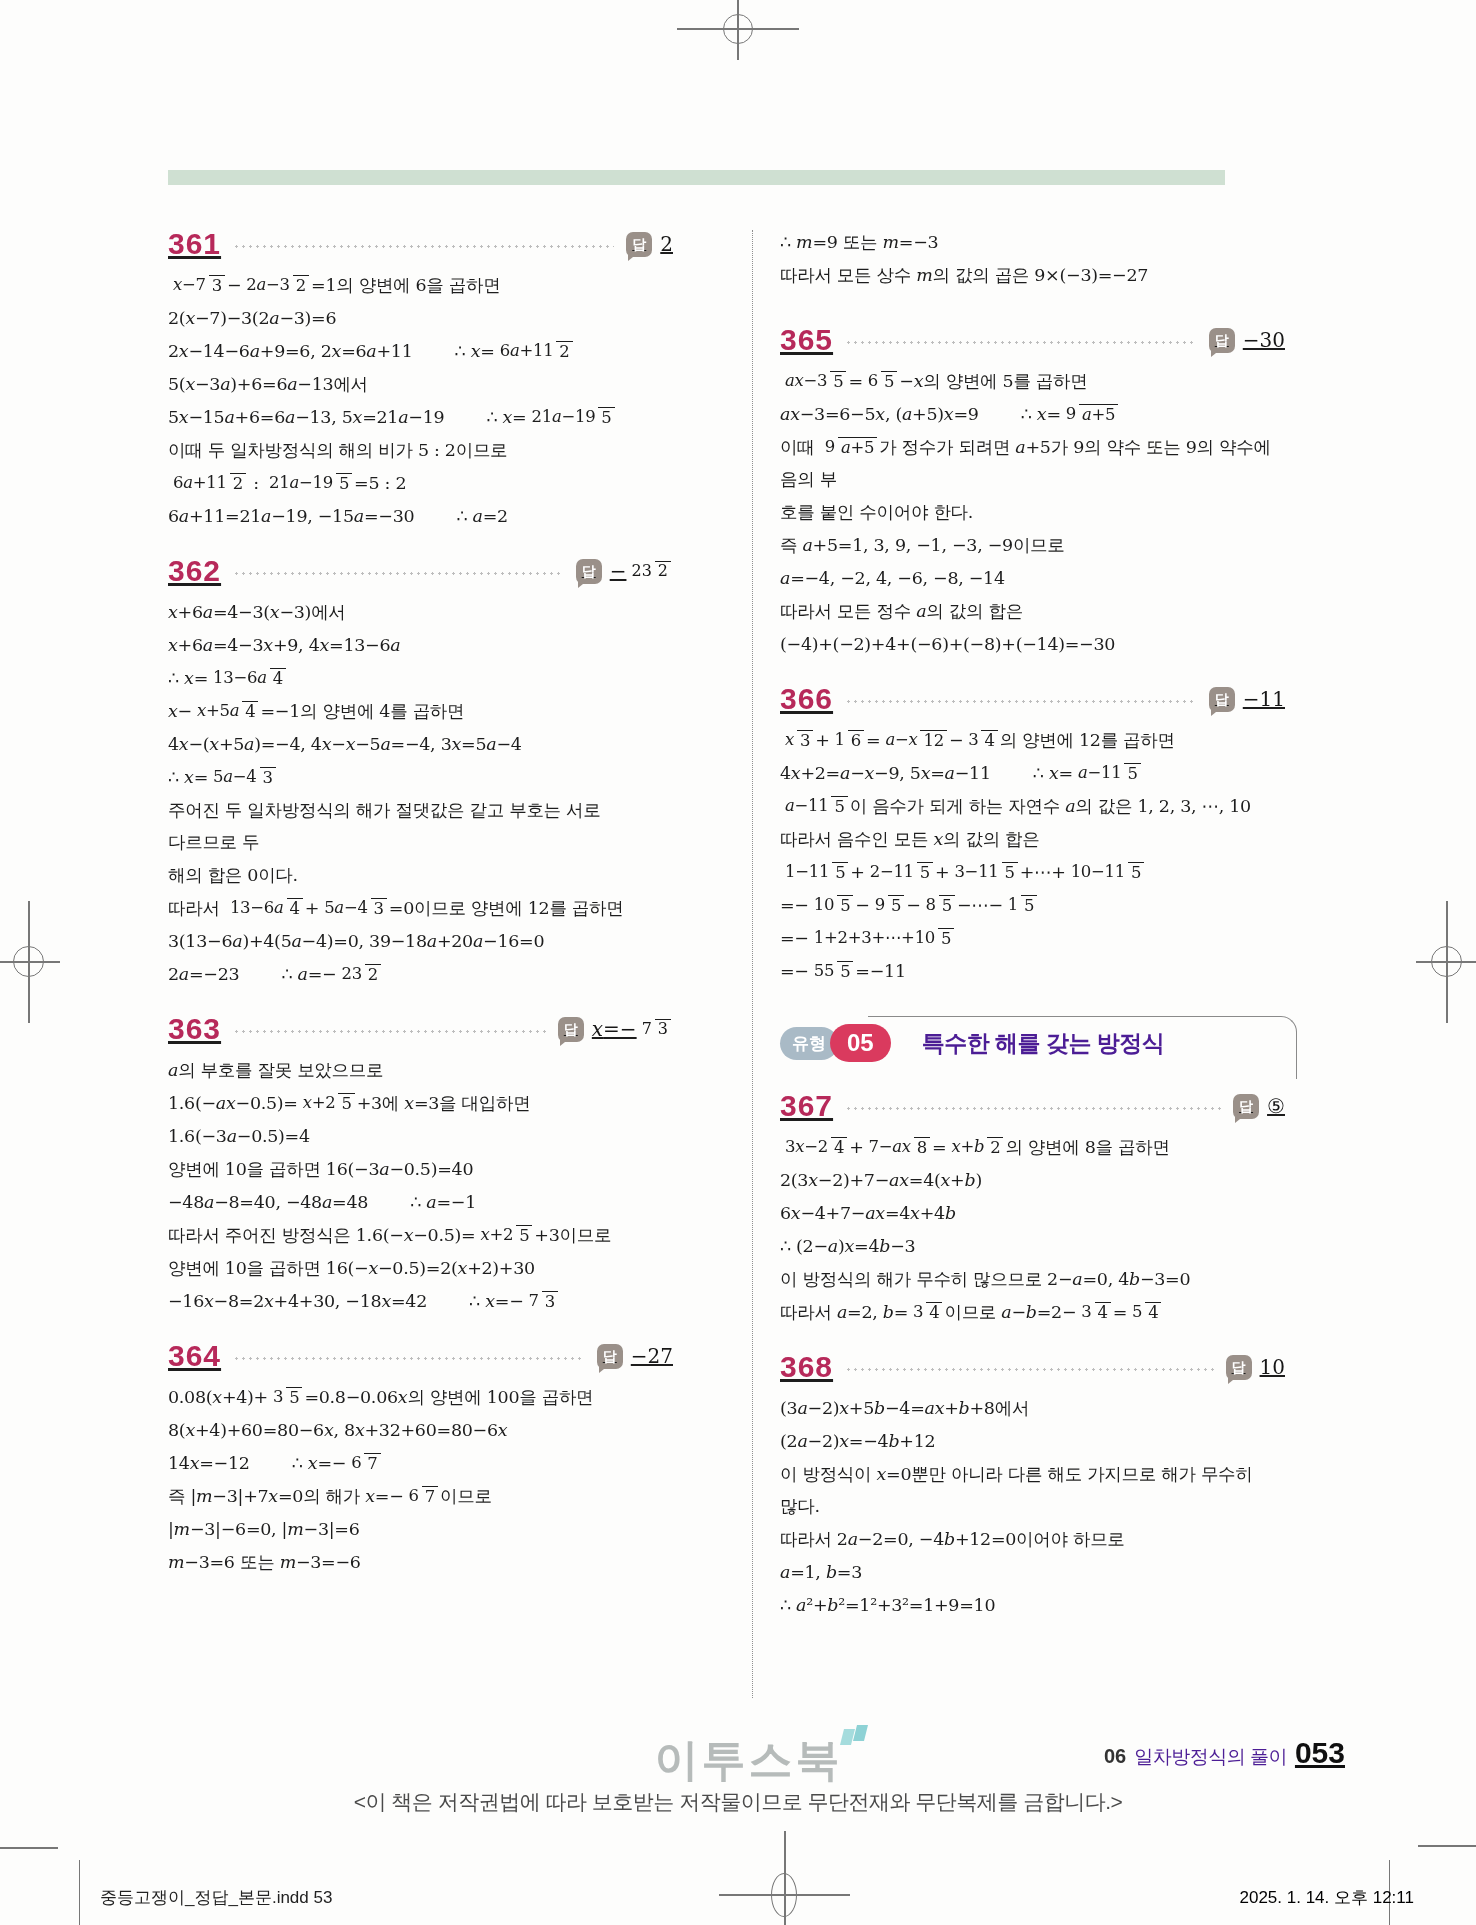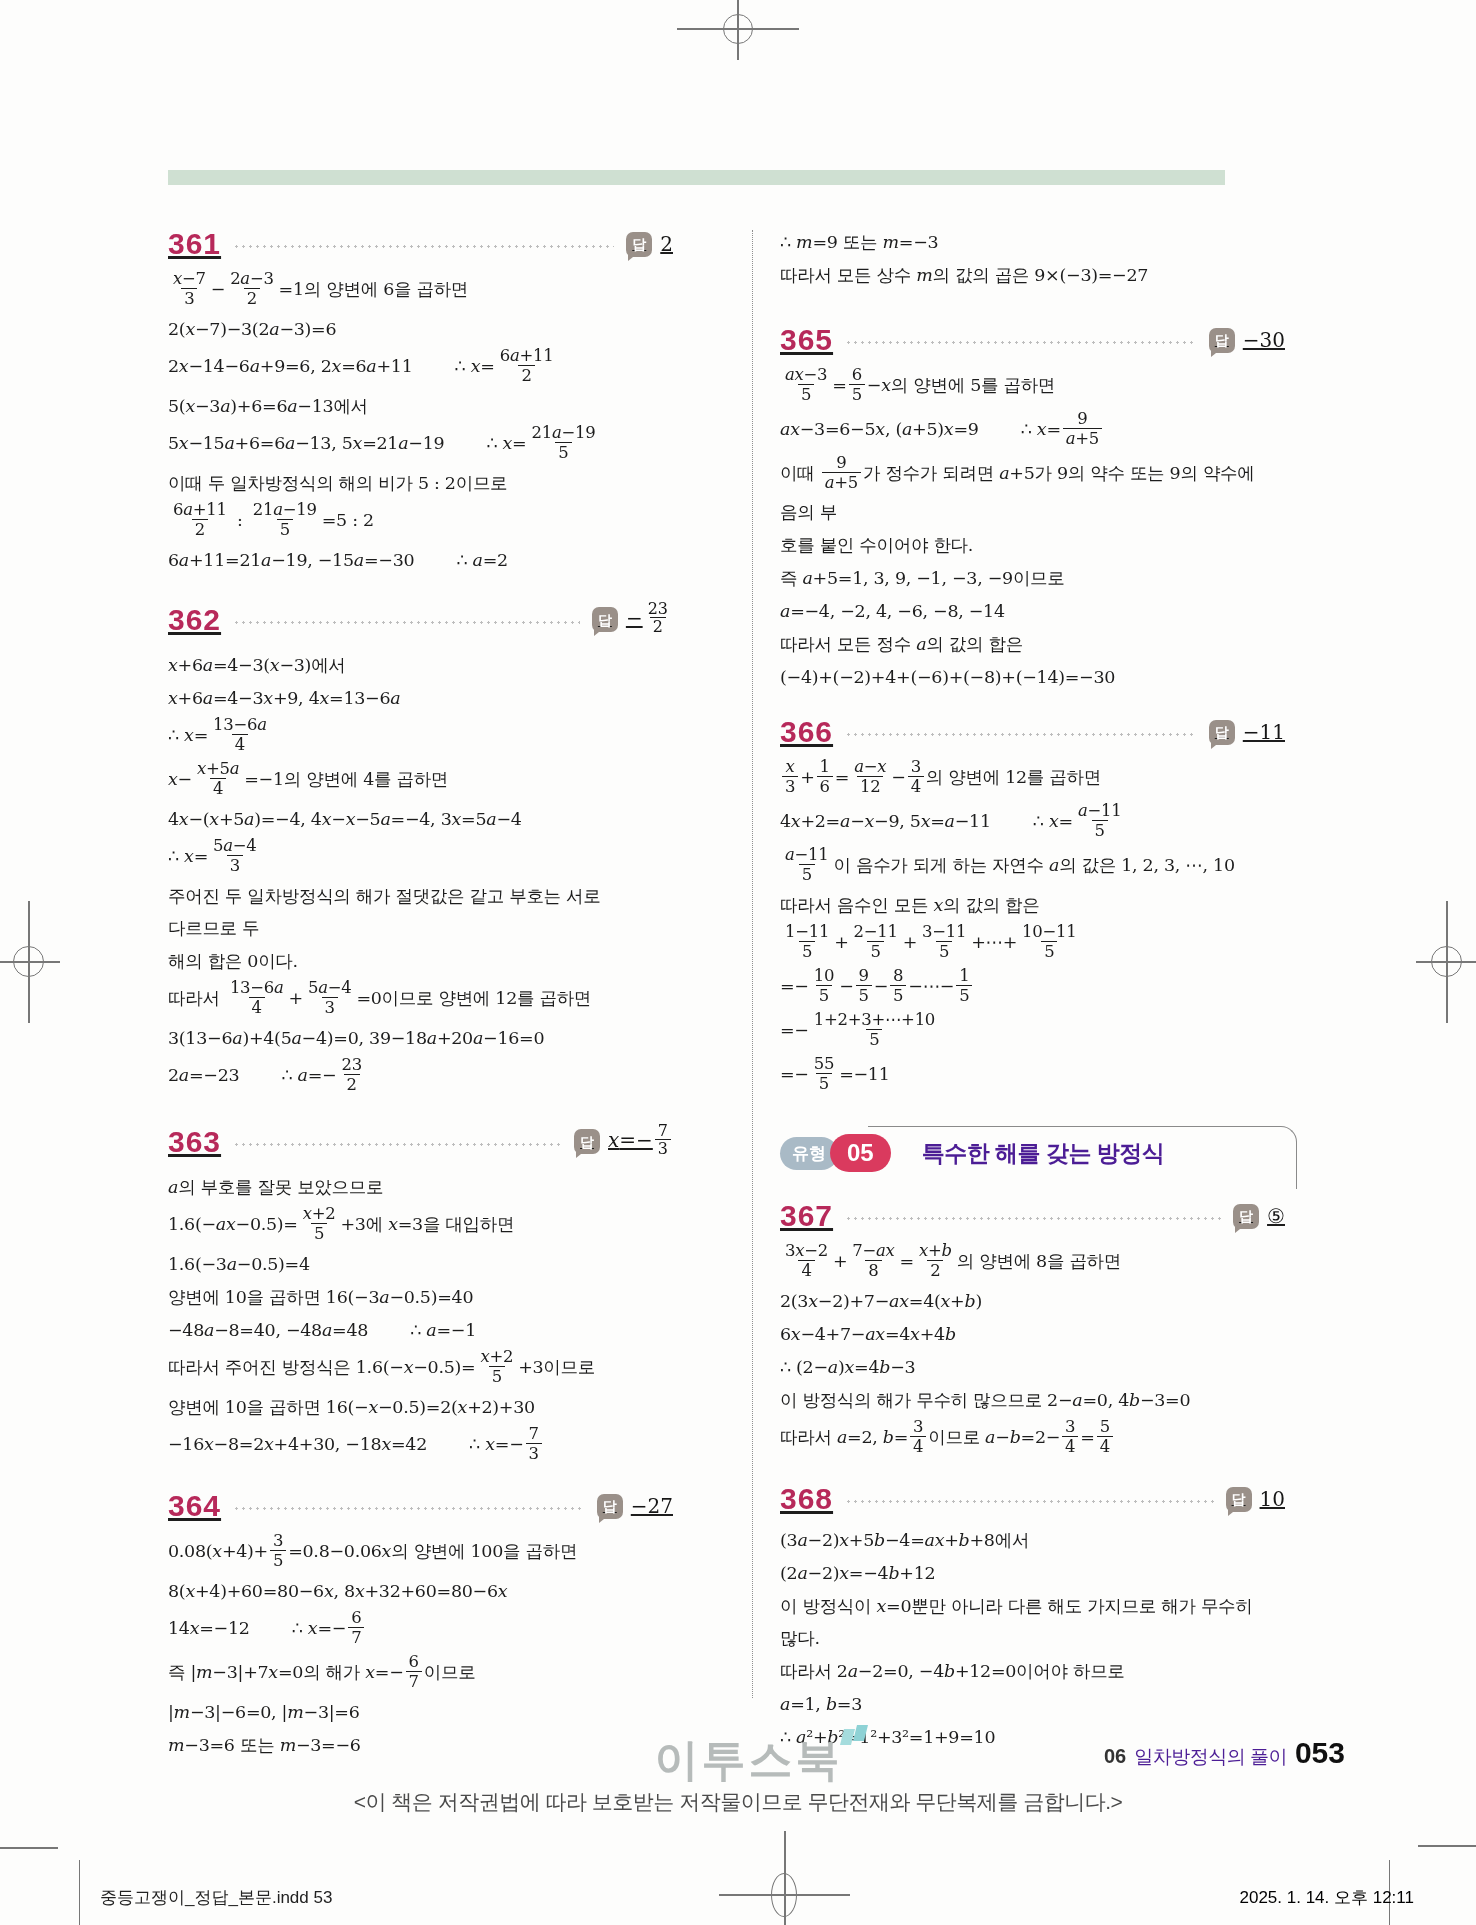"x−7" .frac { flex-direction: column -> row }
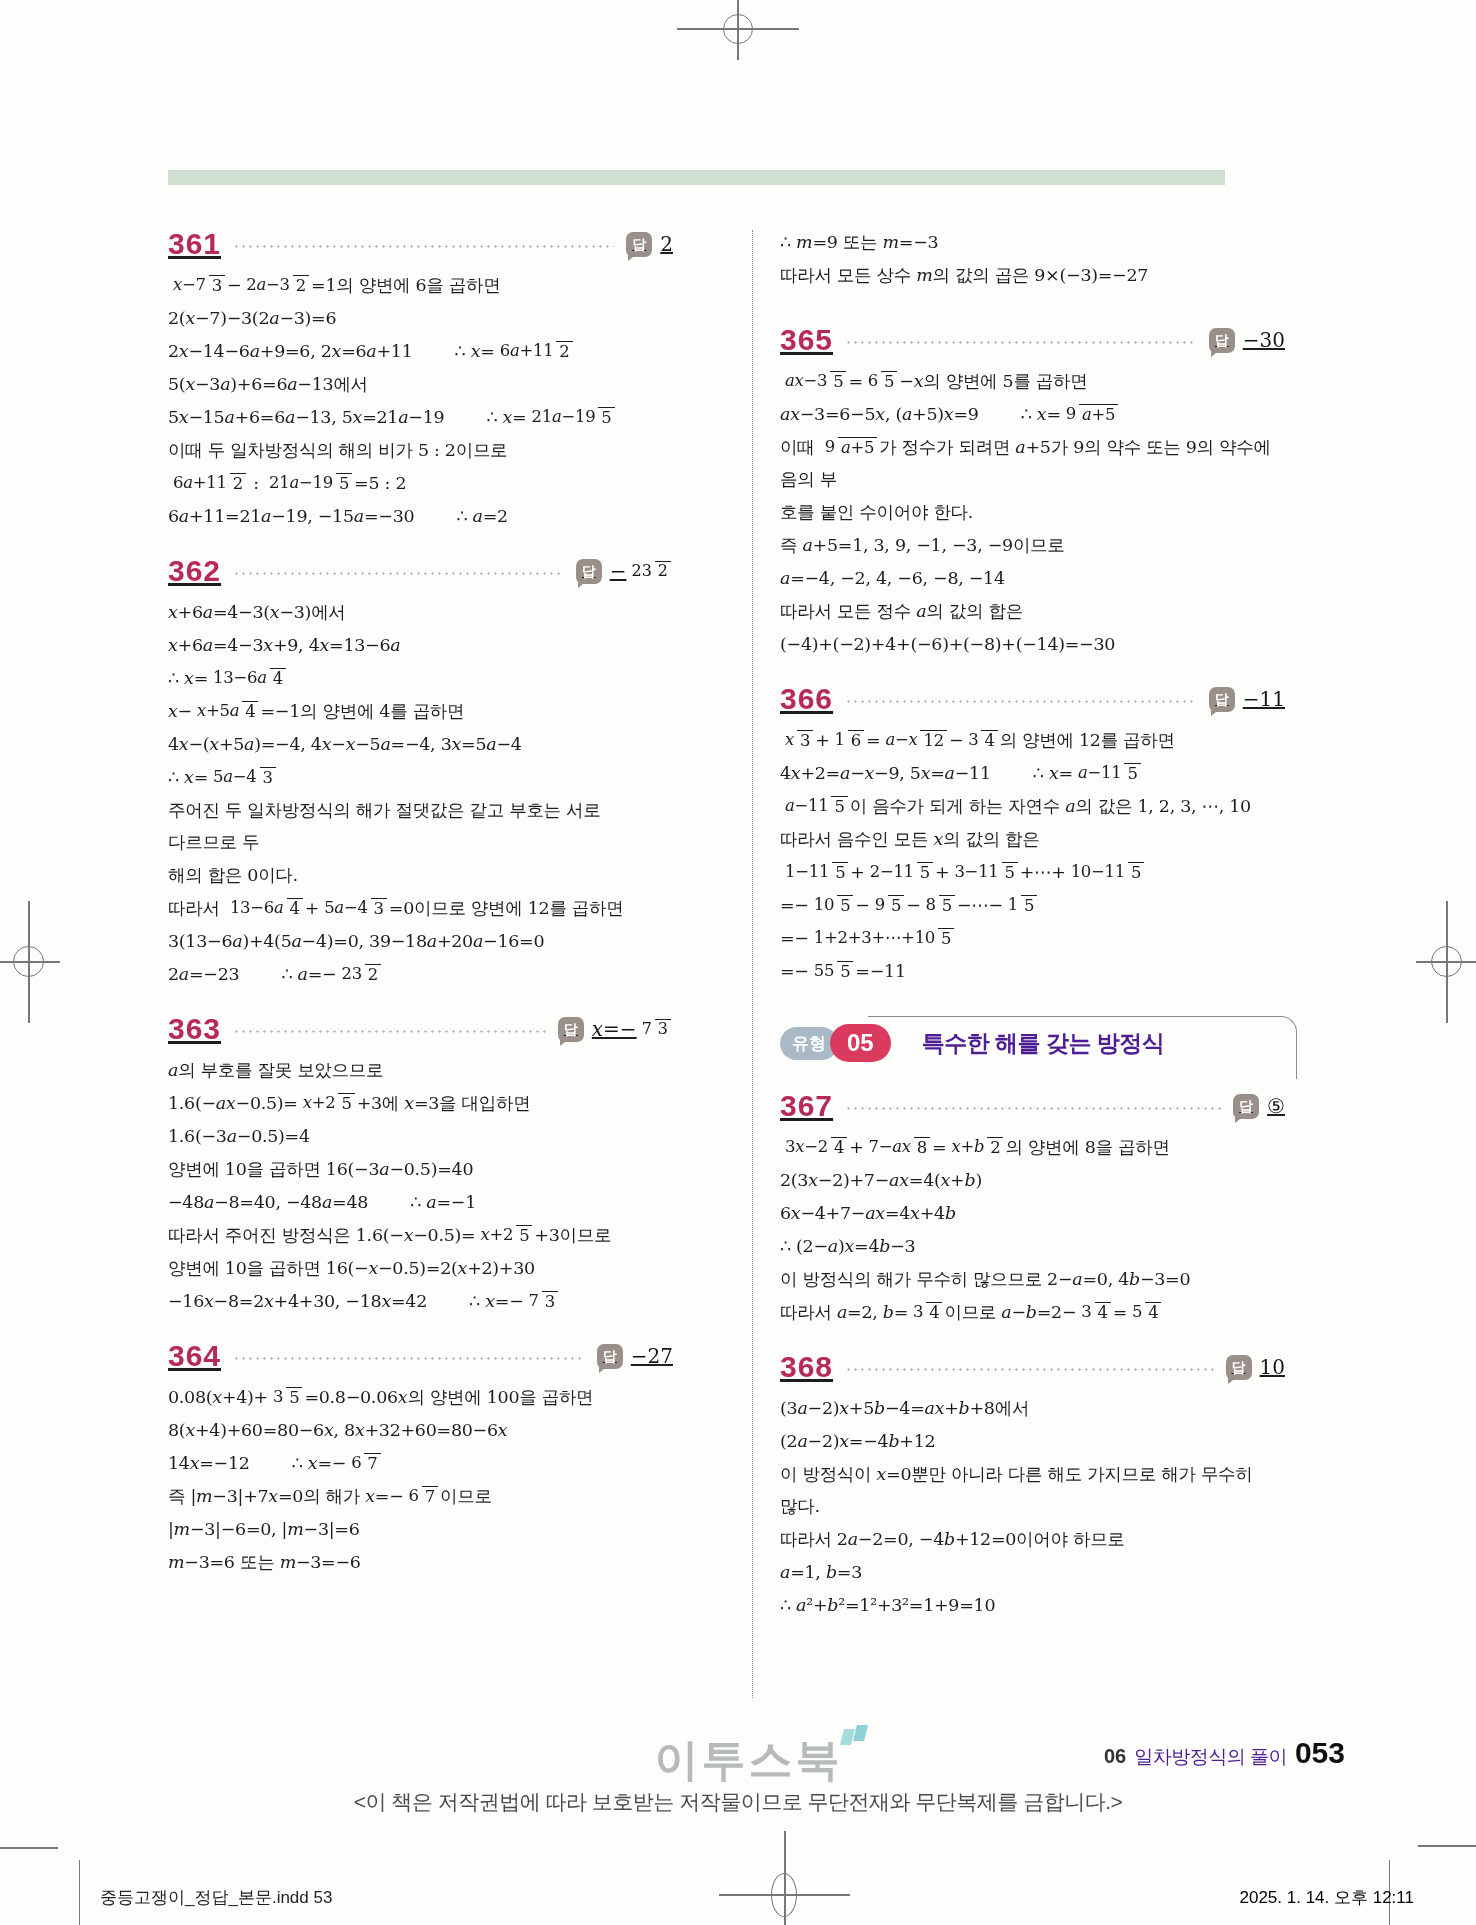"053" .ch-page { text-decoration: none -> underline }
